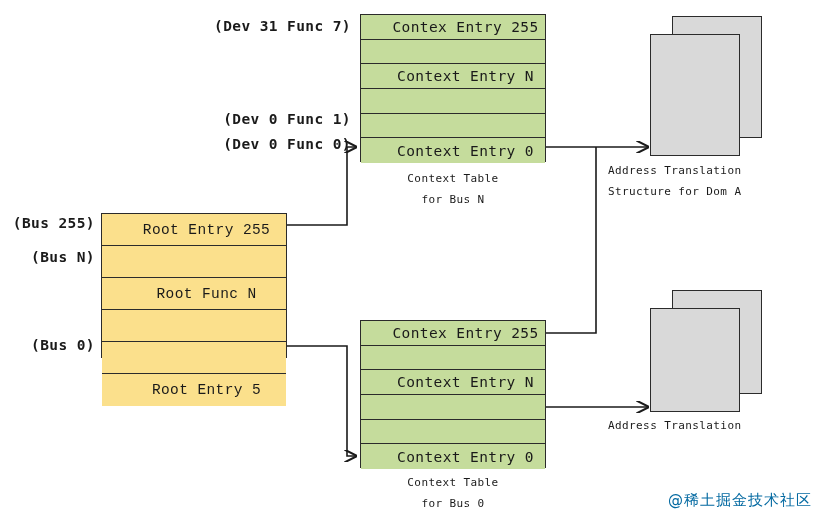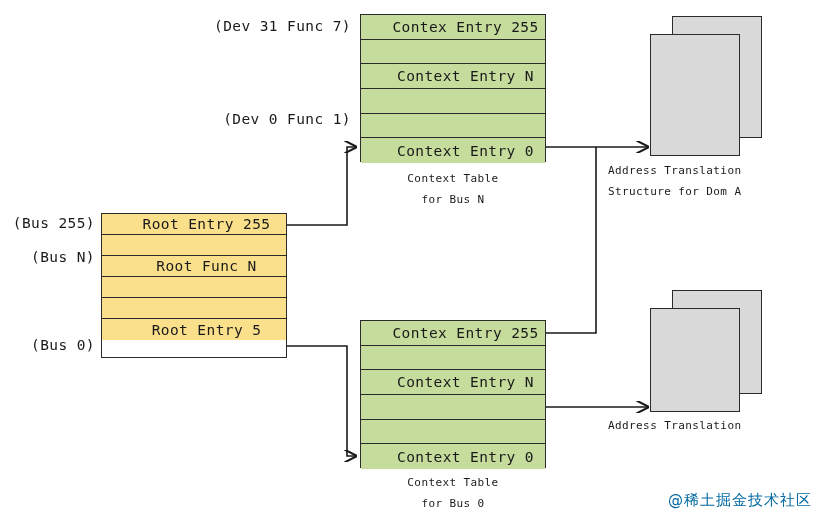"(Dev 31 Func 7)" .side-label { font-weight: none -> bold }
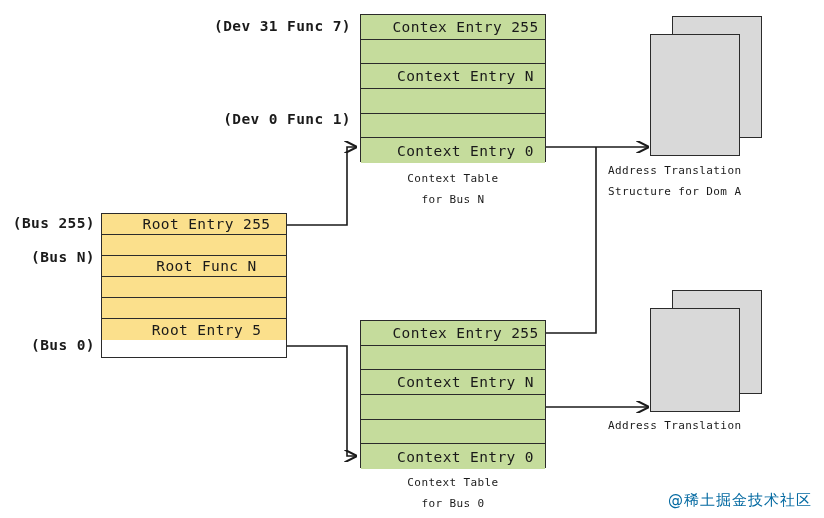"(Dev 0 Func 0)" div.side-label { html: none -> <div>(Dev 0 Func 0)</div> }
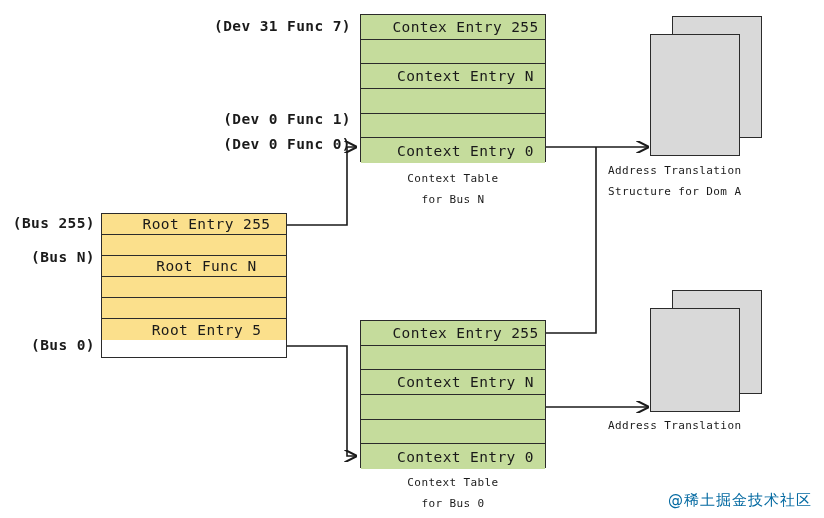"Root Entry 255" #root-table .row { font-family: none -> Liberation Mono, monospace; height: 21px -> 32px }
